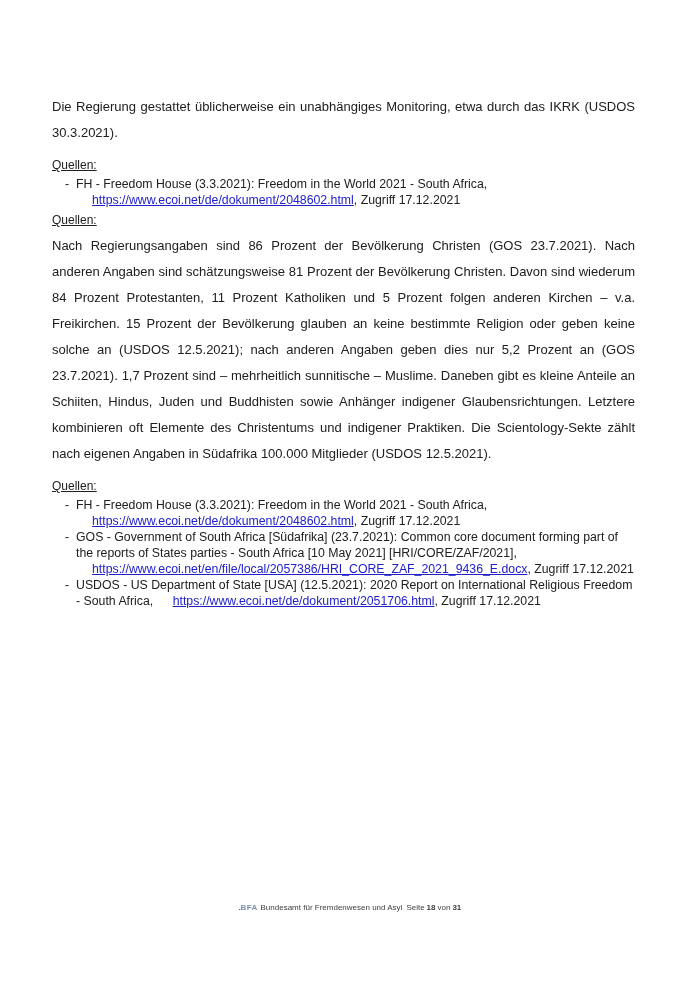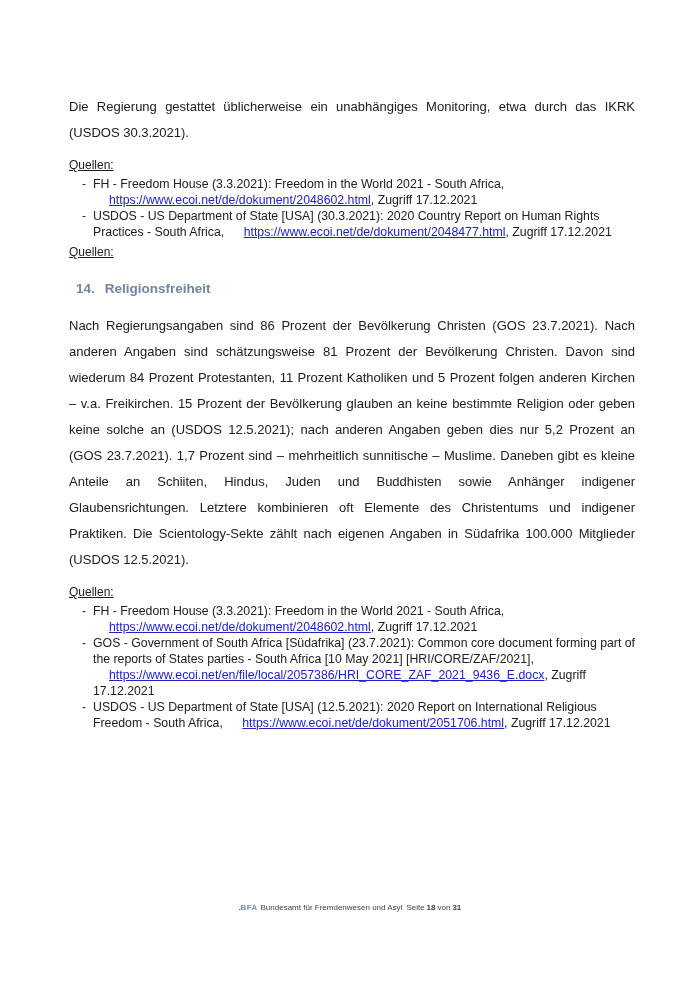"Die Regierung gestattet üblicherweise" .page-content { left: 69px -> 52px }
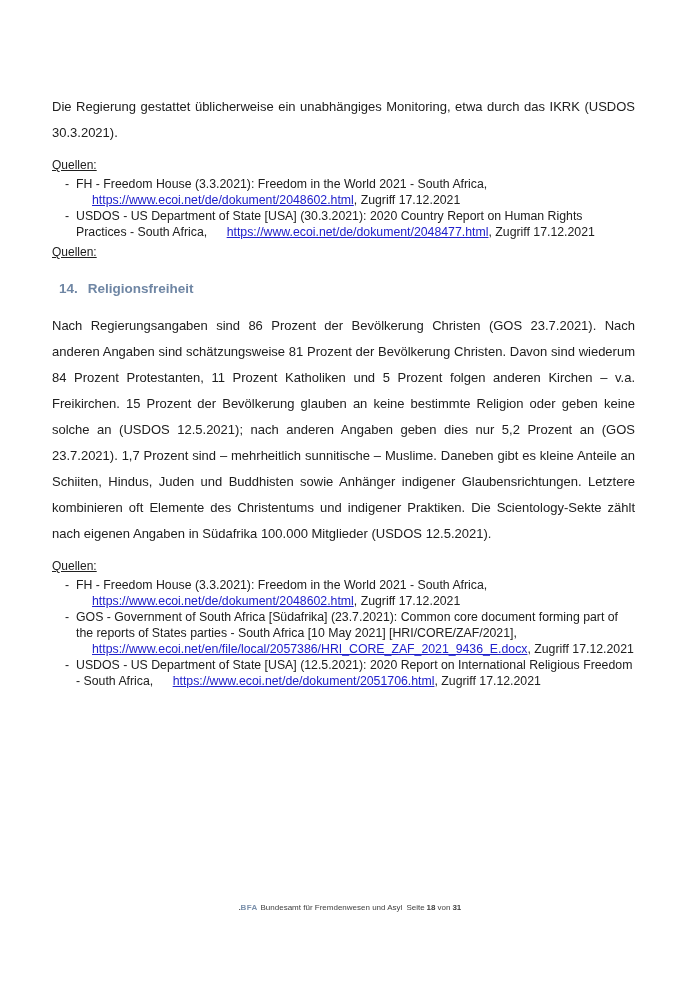"USDOS - US Department of State [USA] (30.3.2021):" li.source-item { html: <li>USDOS - US Department of State [USA] (30.3.2021): 2020 Country Report on Human Rights Practices - South Africa, <a>https://www.ecoi.net/de/dokument/2048477.html</a>, Zugriff 17.12.2021</li> -> none }
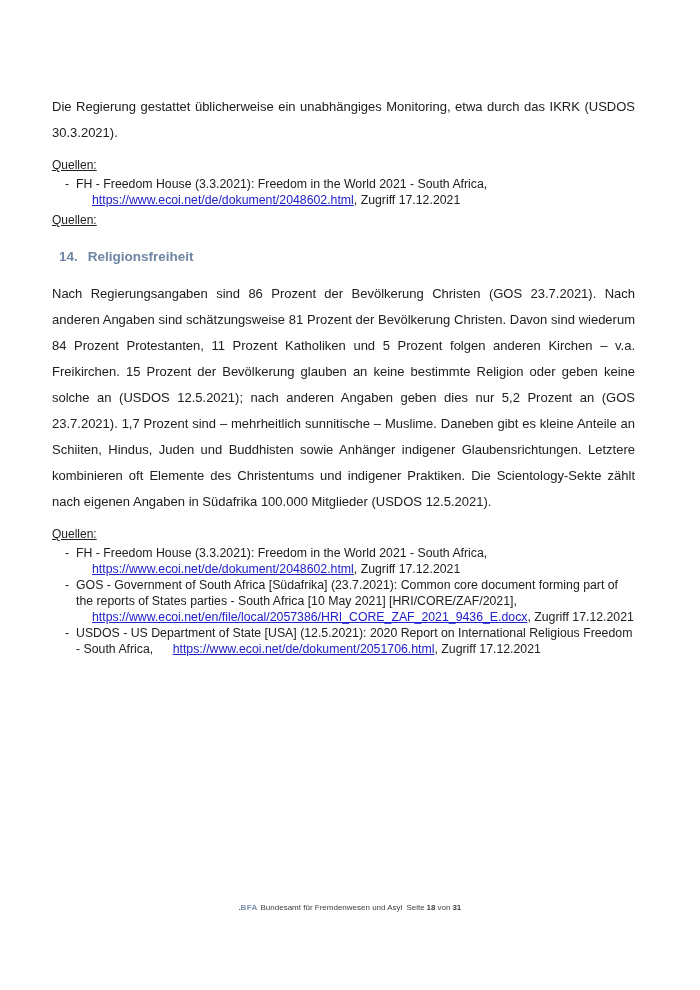"14. Religionsfreiheit" h2.heading { html: <h2><span>14.</span><span>Religionsfreiheit</span></h2> -> none }
